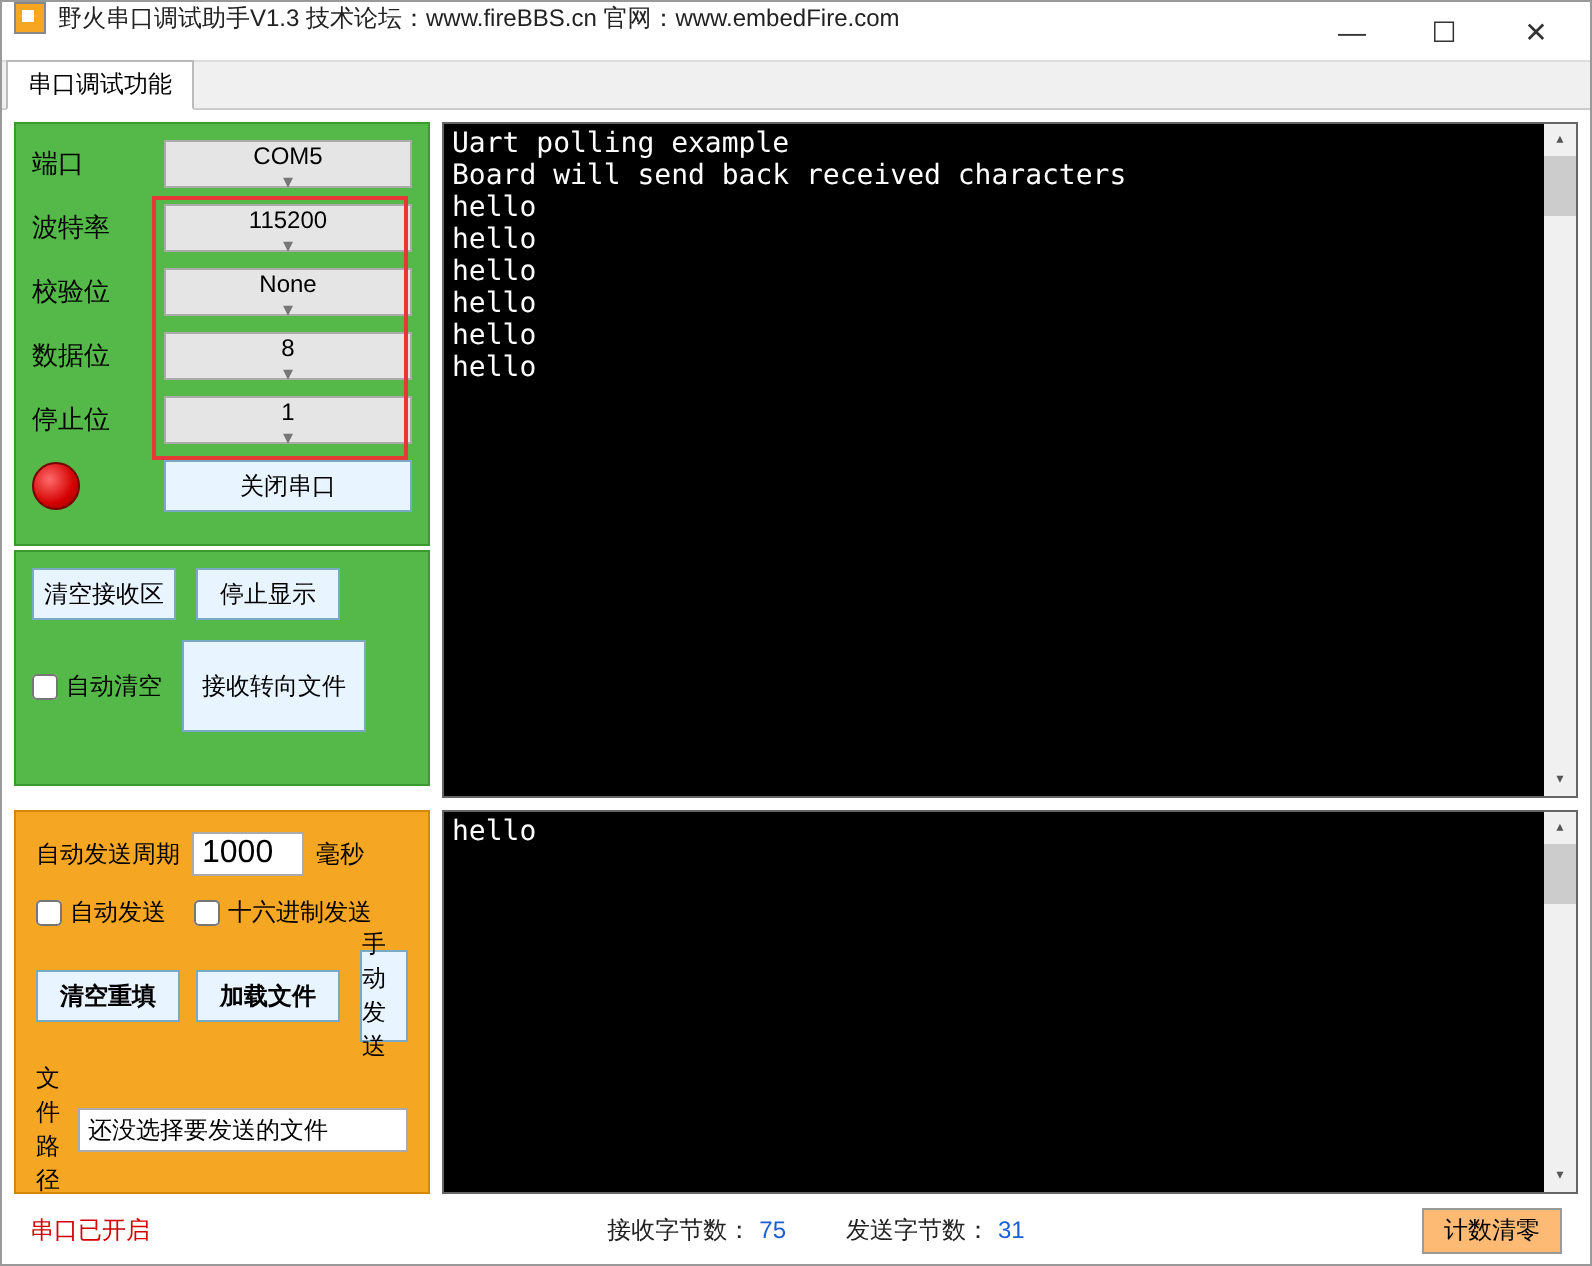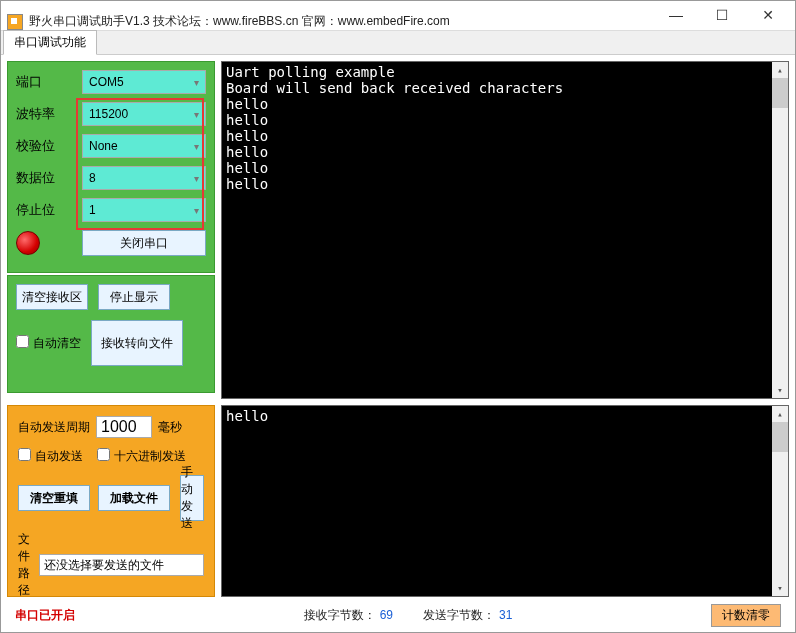"野火串口调试助手V1.3 技术论坛：www.fireBBS.cn" .titlebar { align-items: flex-end -> flex-start }
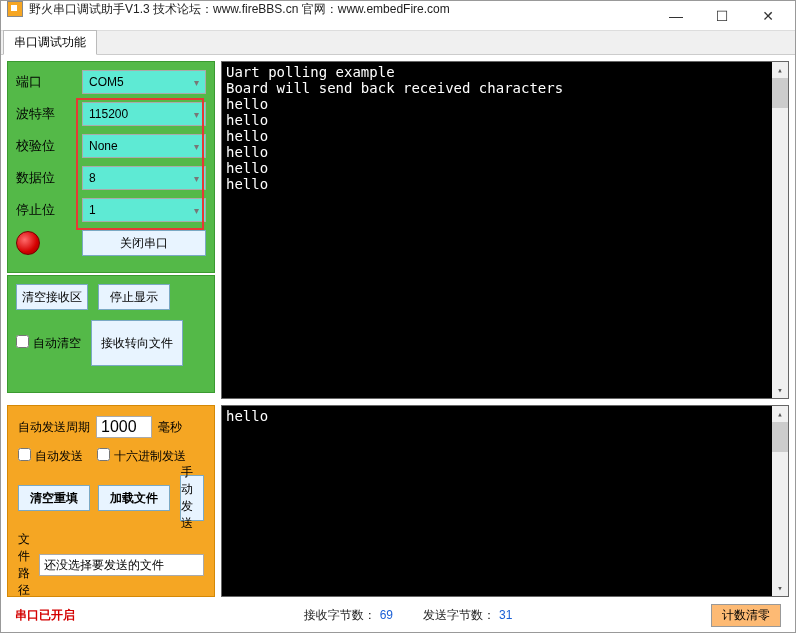"COM5" .select { background: #5eead4 -> #e5e5e5; flex-direction: none -> column }
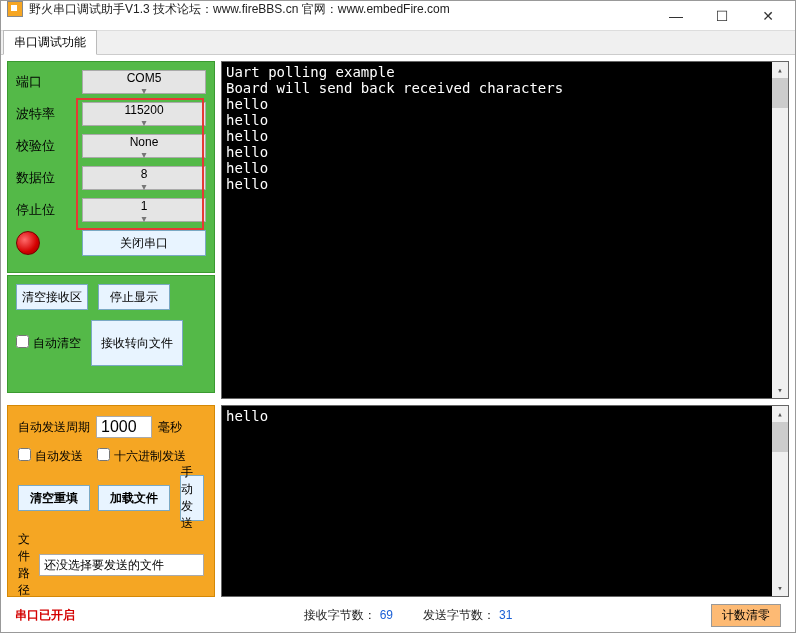"自动清空" .chk { align-items: flex-start -> center }
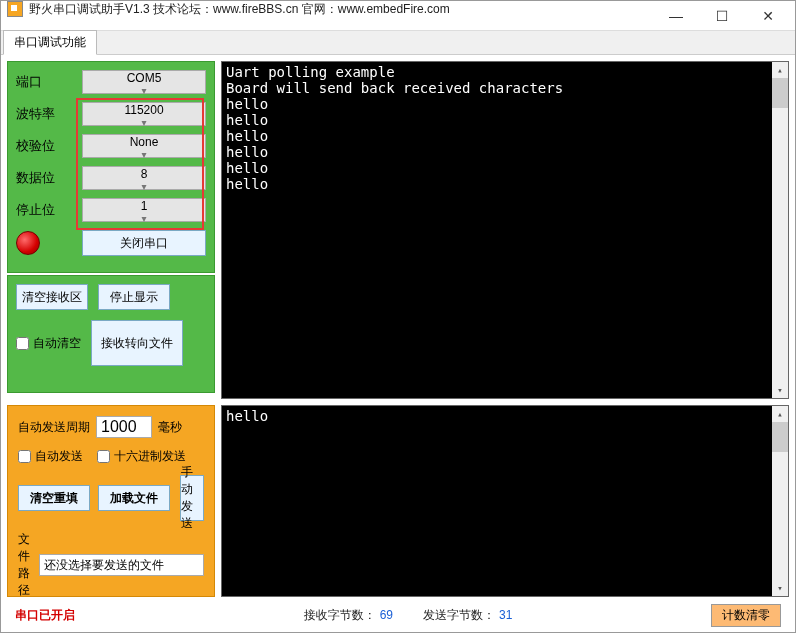"串口已开启" .statusbar .open { font-weight: bold -> normal }
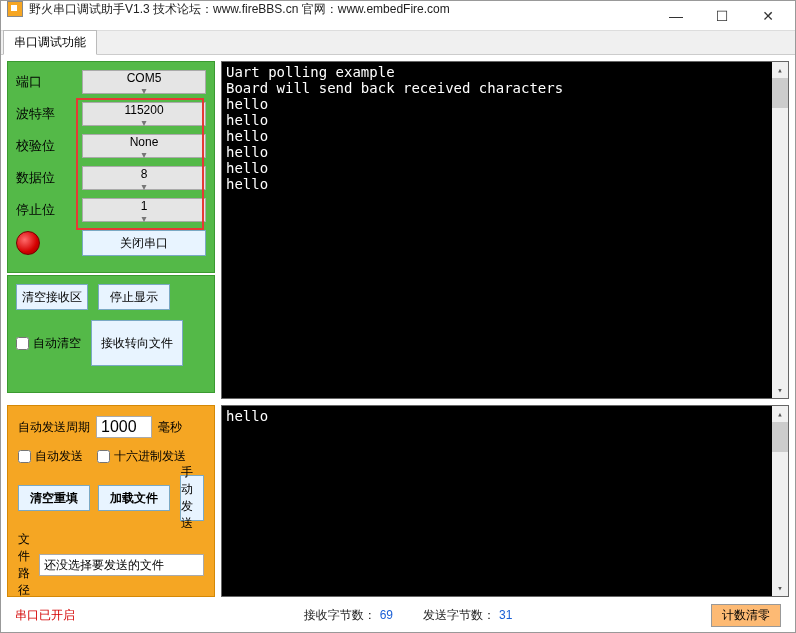"69" span.stat-val { text: 69 -> 75 }
